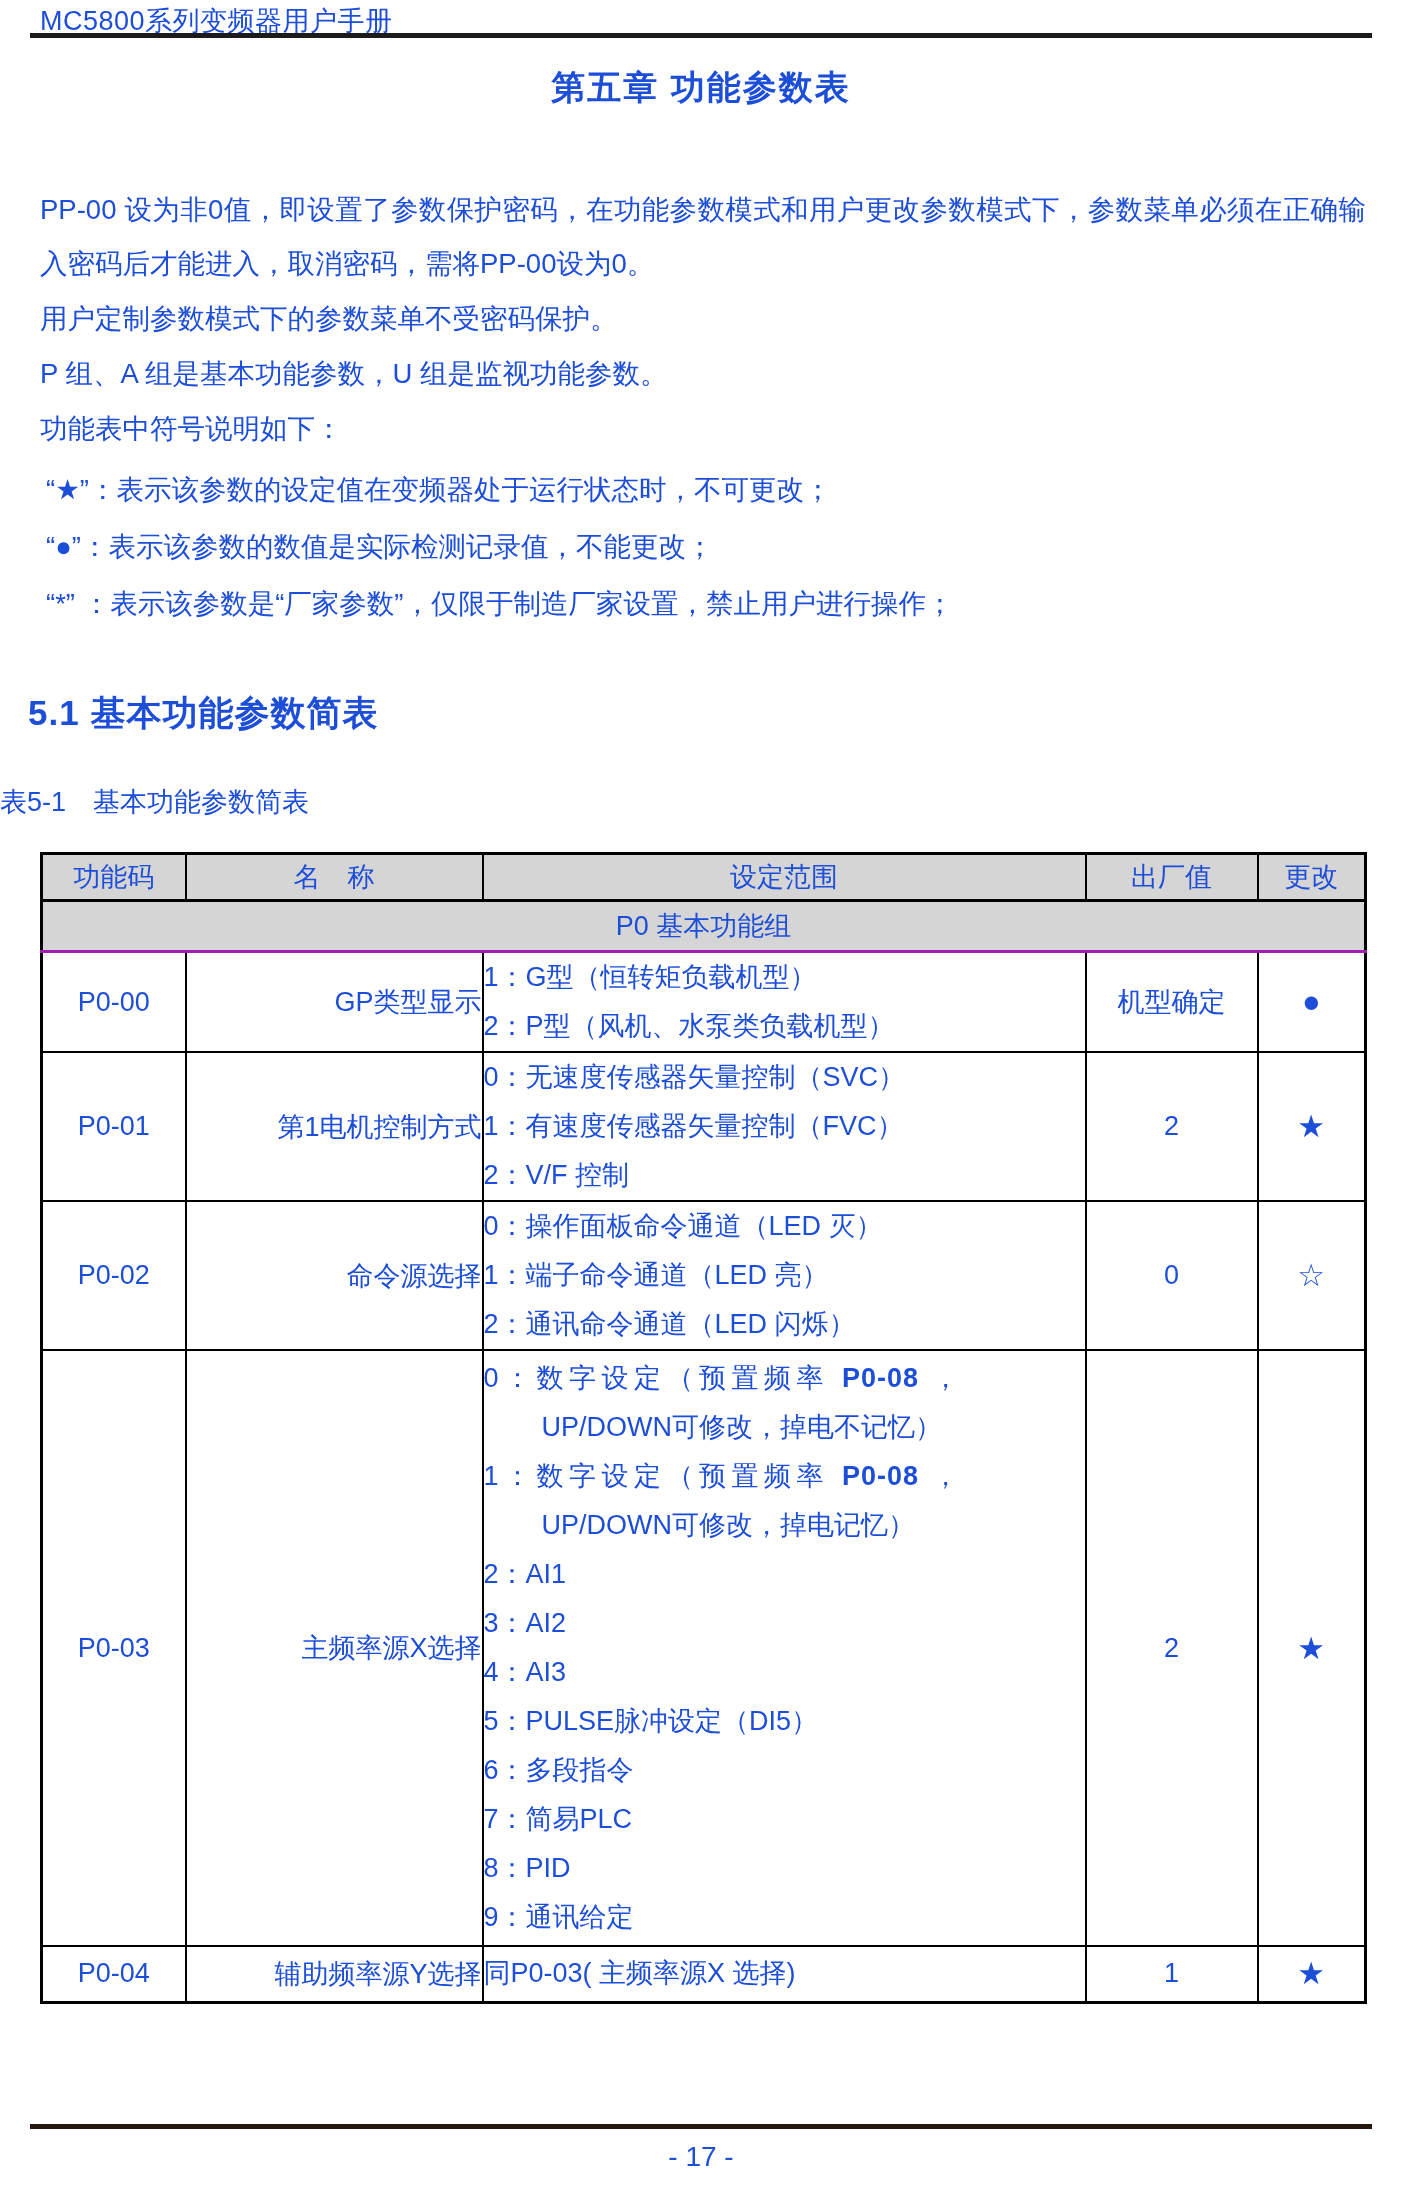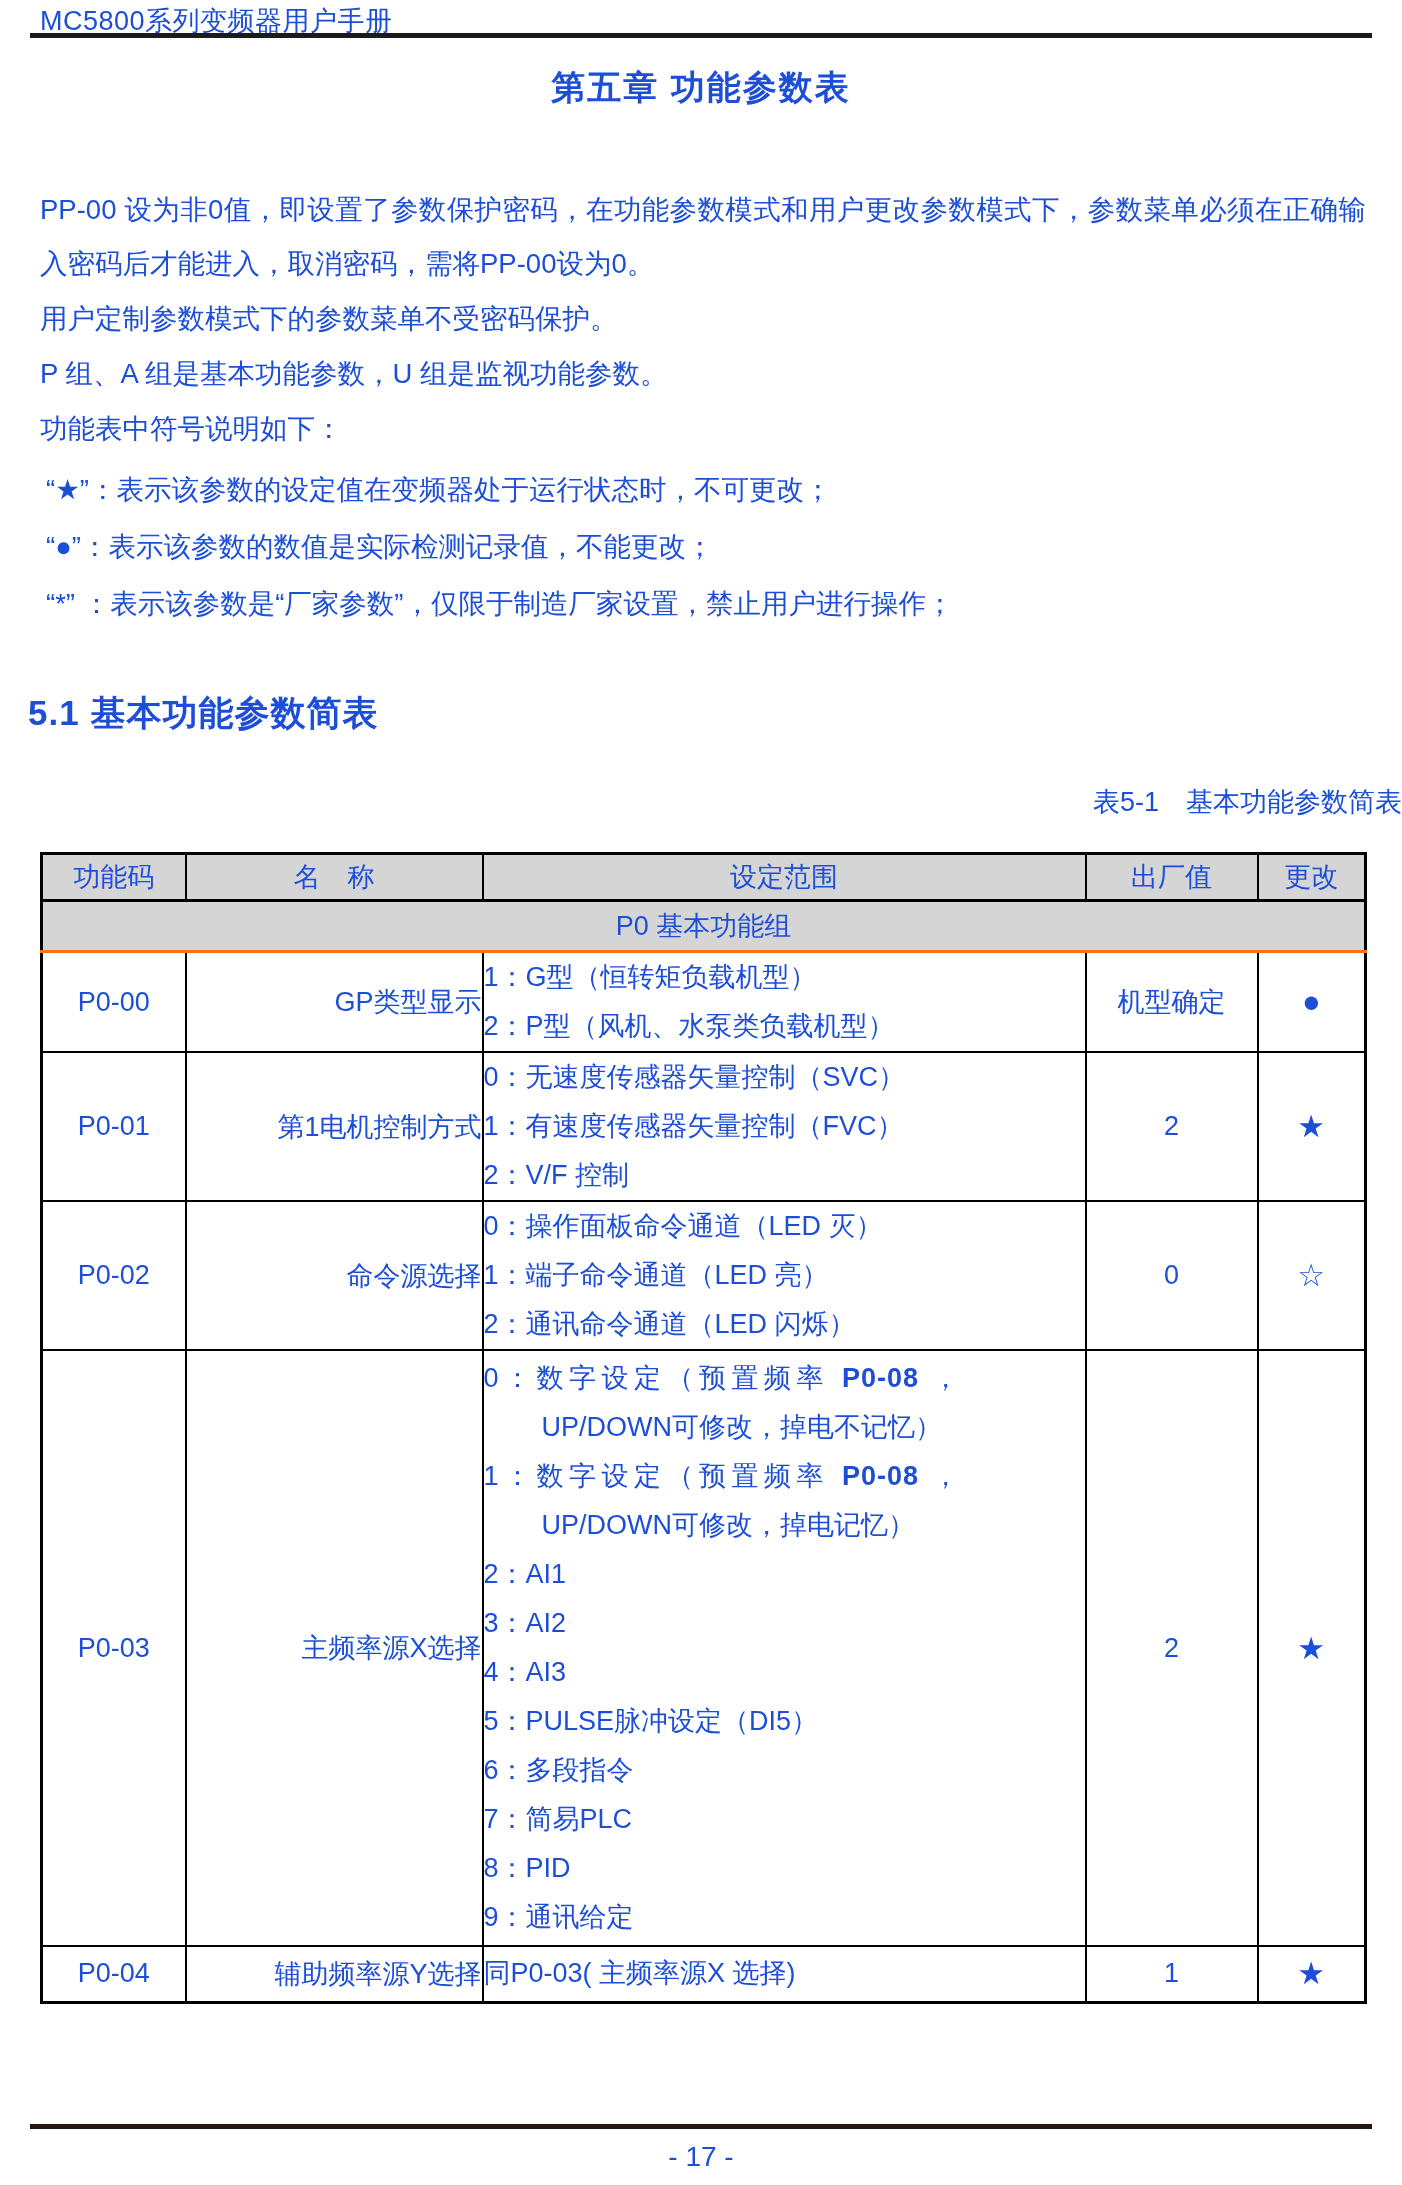"表5-1 基本功能参数简表" .tbl-caption { text-align: right -> left }
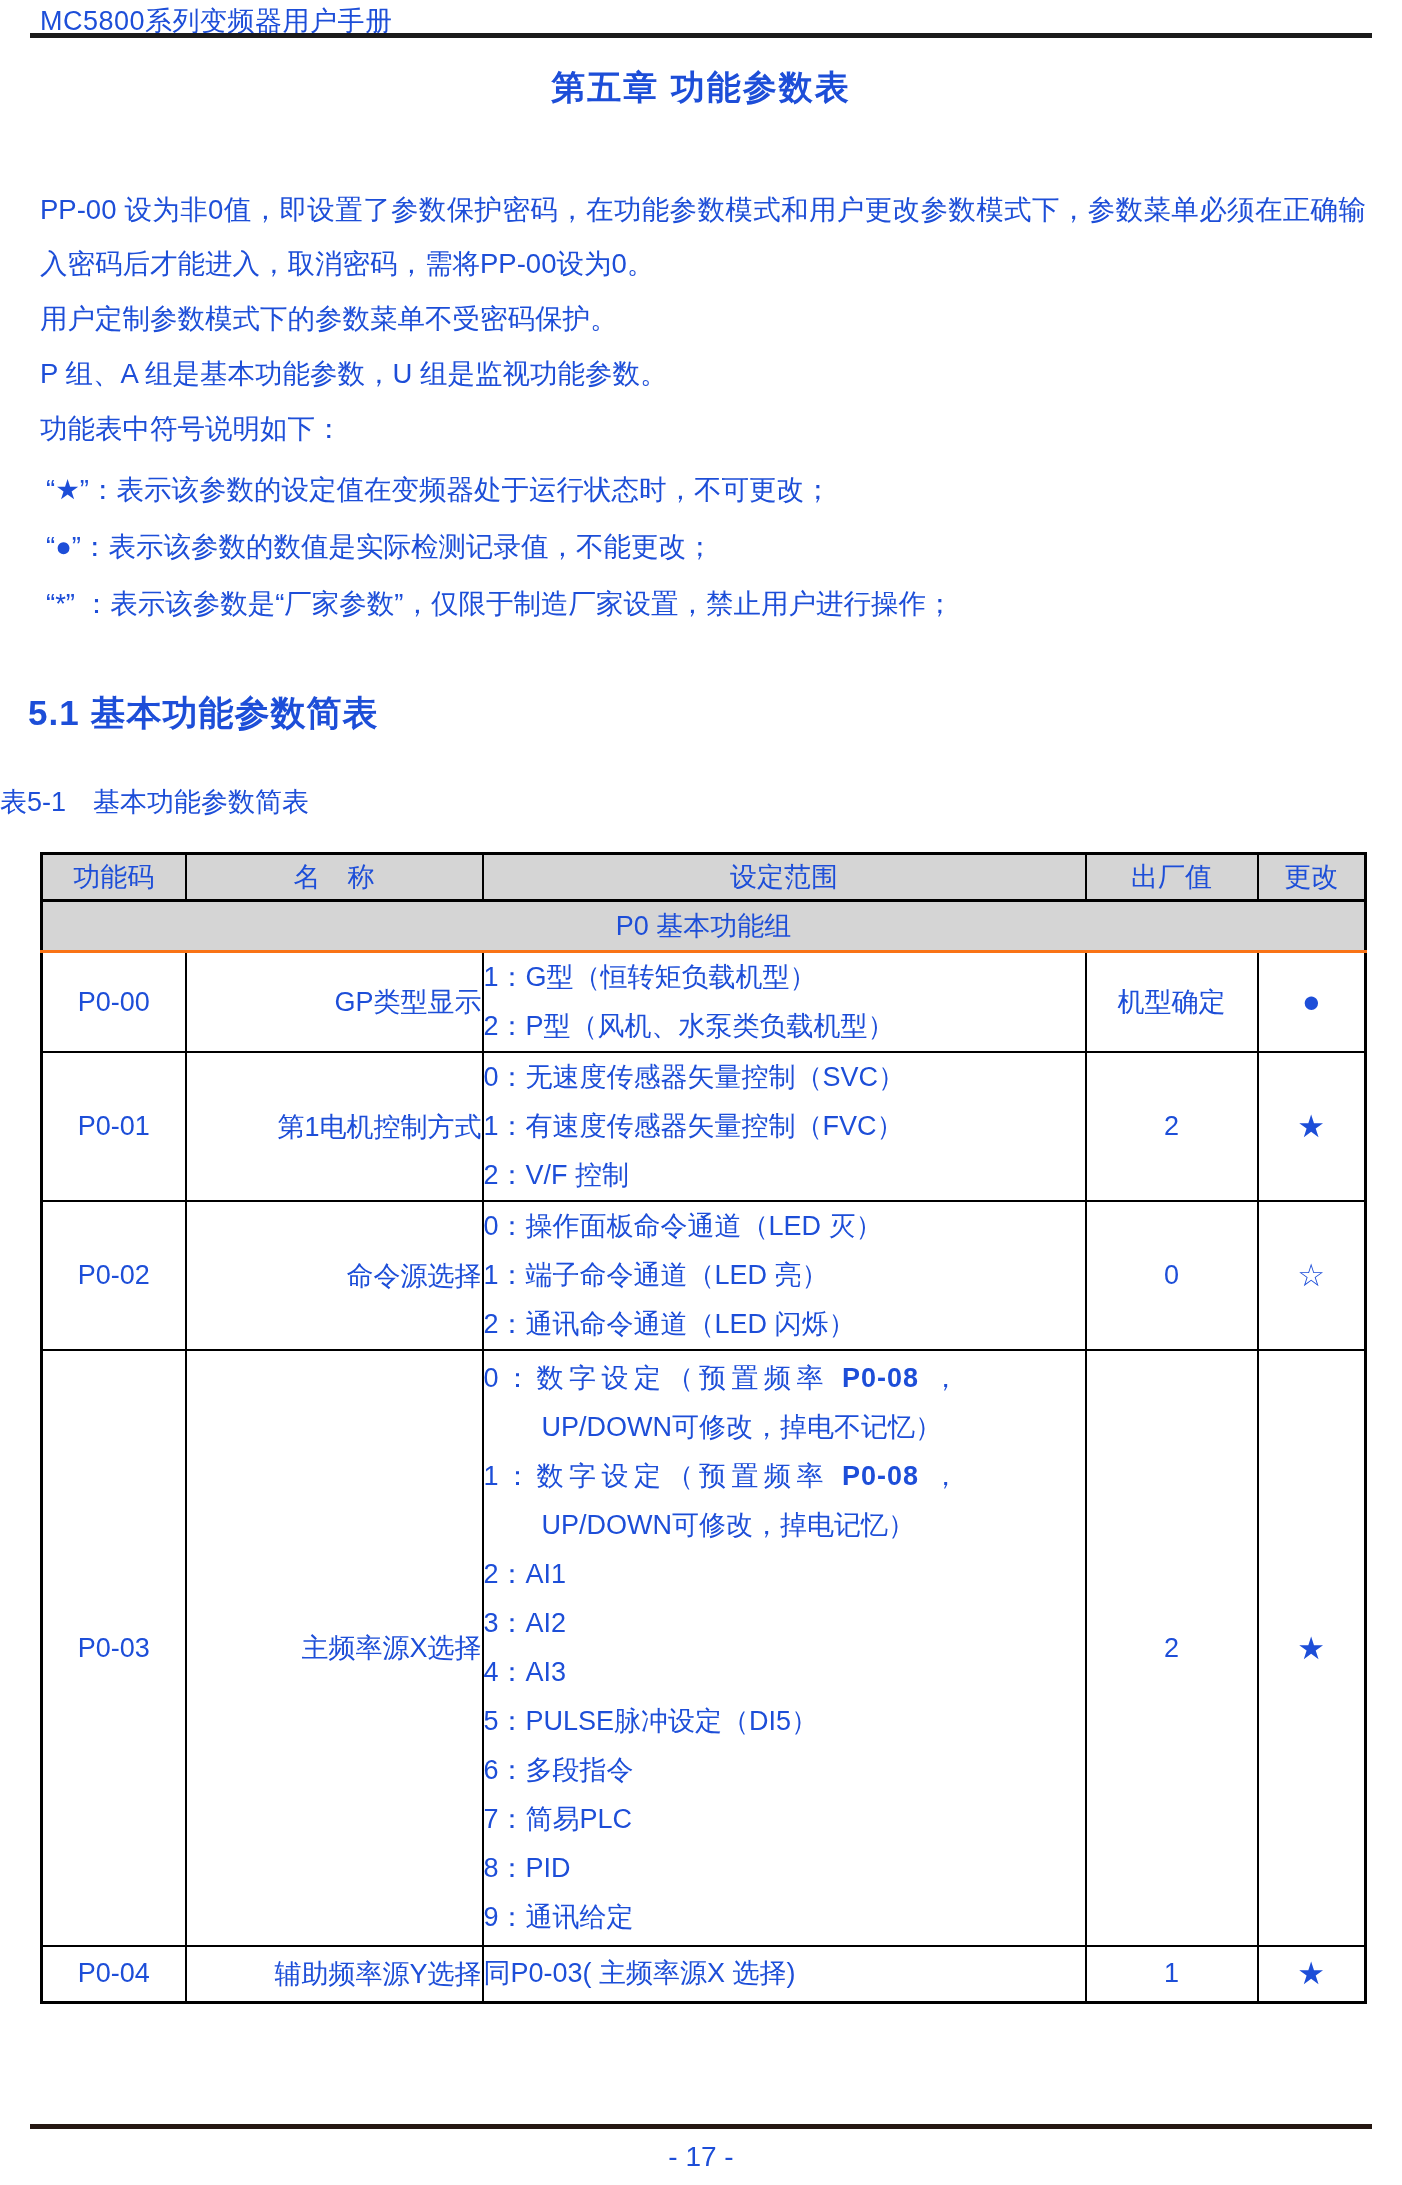"P0 基本功能组" tr.group td { border-bottom: 3px solid #f97316 -> 3px solid #a21caf }
